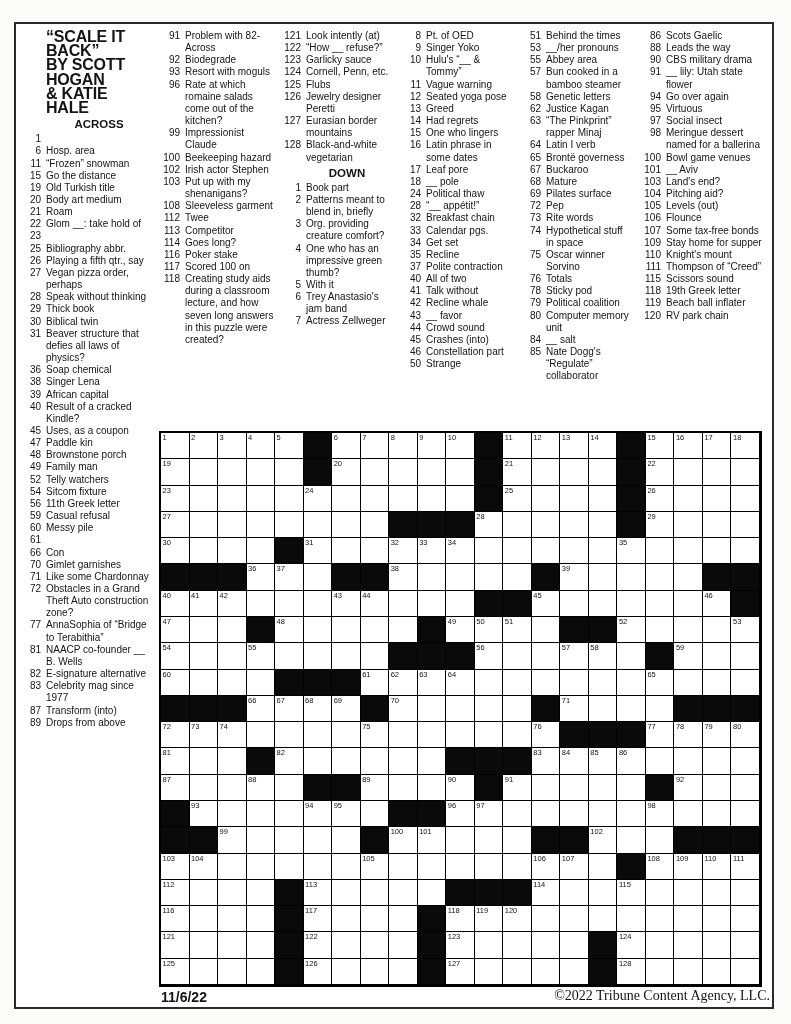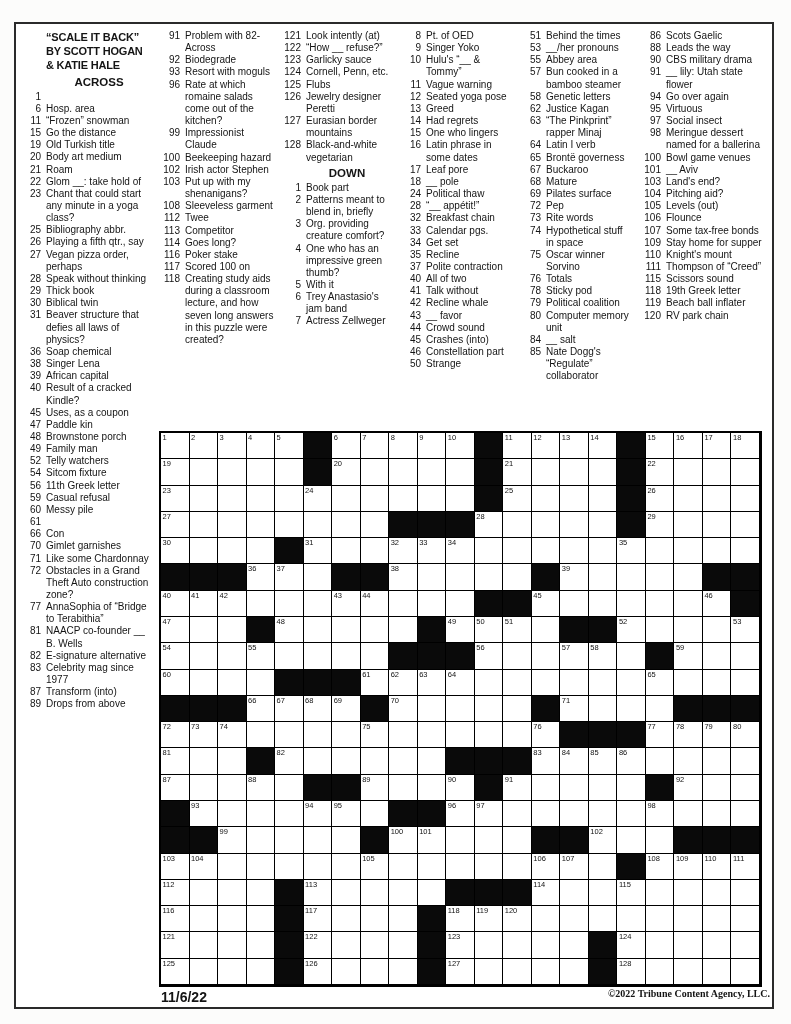"“SCALE IT BACK”" .title { font-size: 11px -> 16px }
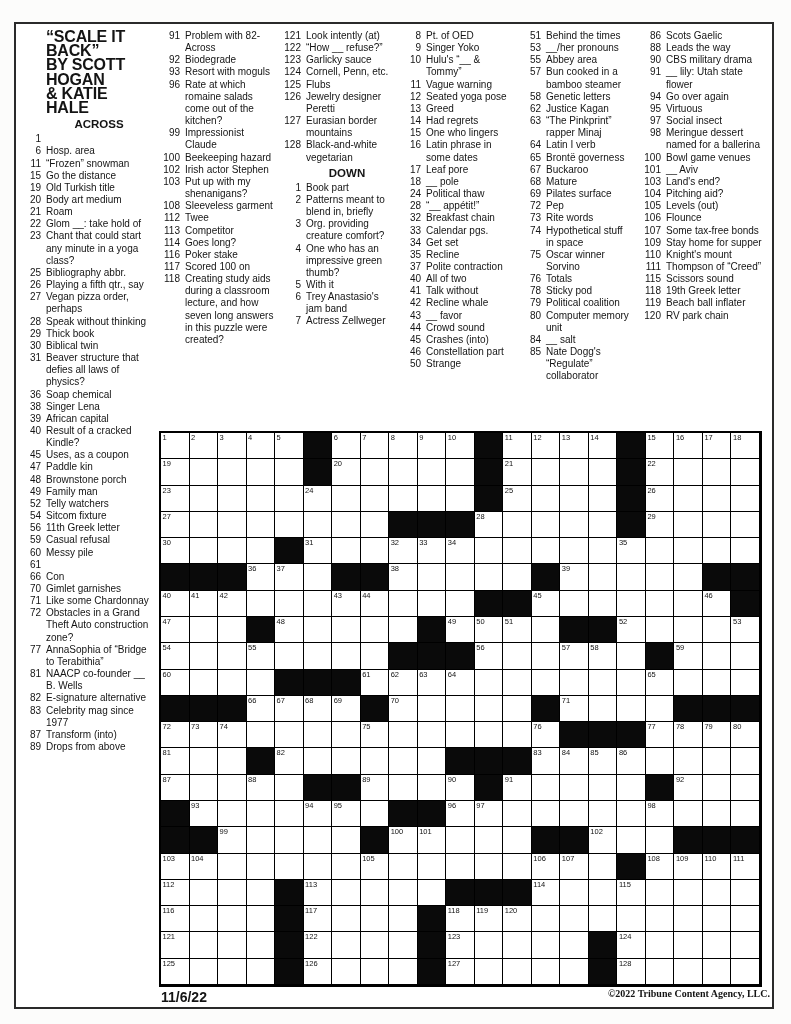"Chant that could start any" span.ctext { html: <span>Chant that could start any minute in a yoga class?</span> -> none }
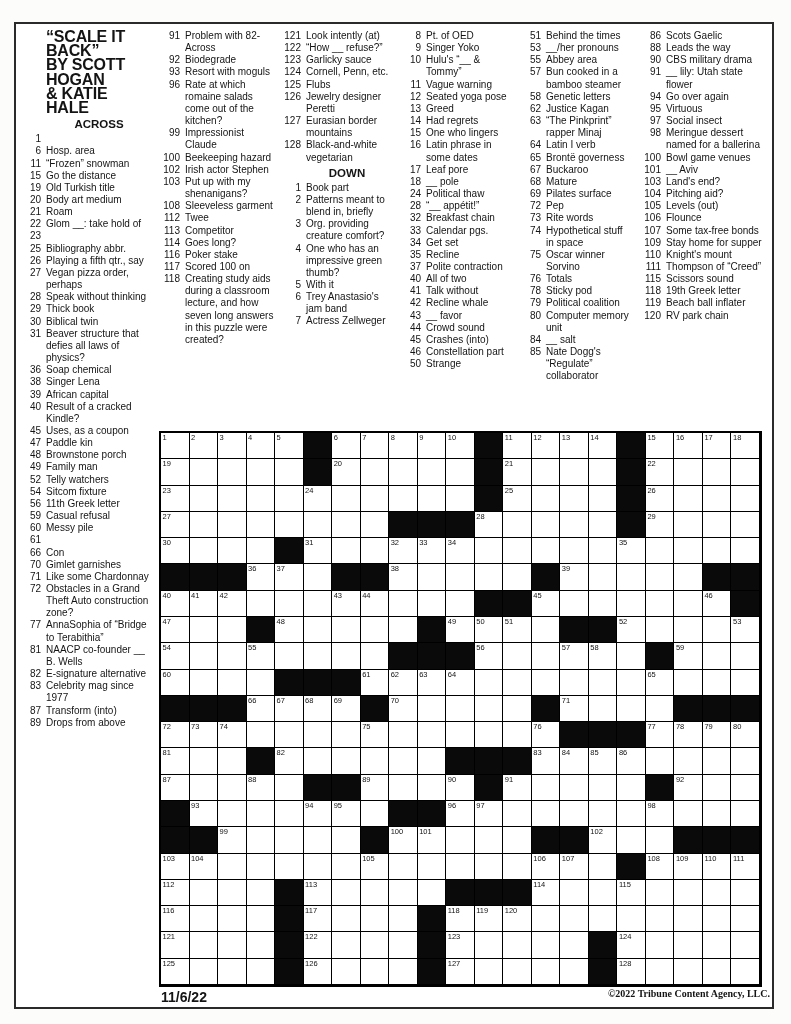"©2022 Tribune Content Agency, LLC." #copyright { font-size: 10px -> 14px; font-weight: bold -> normal }
